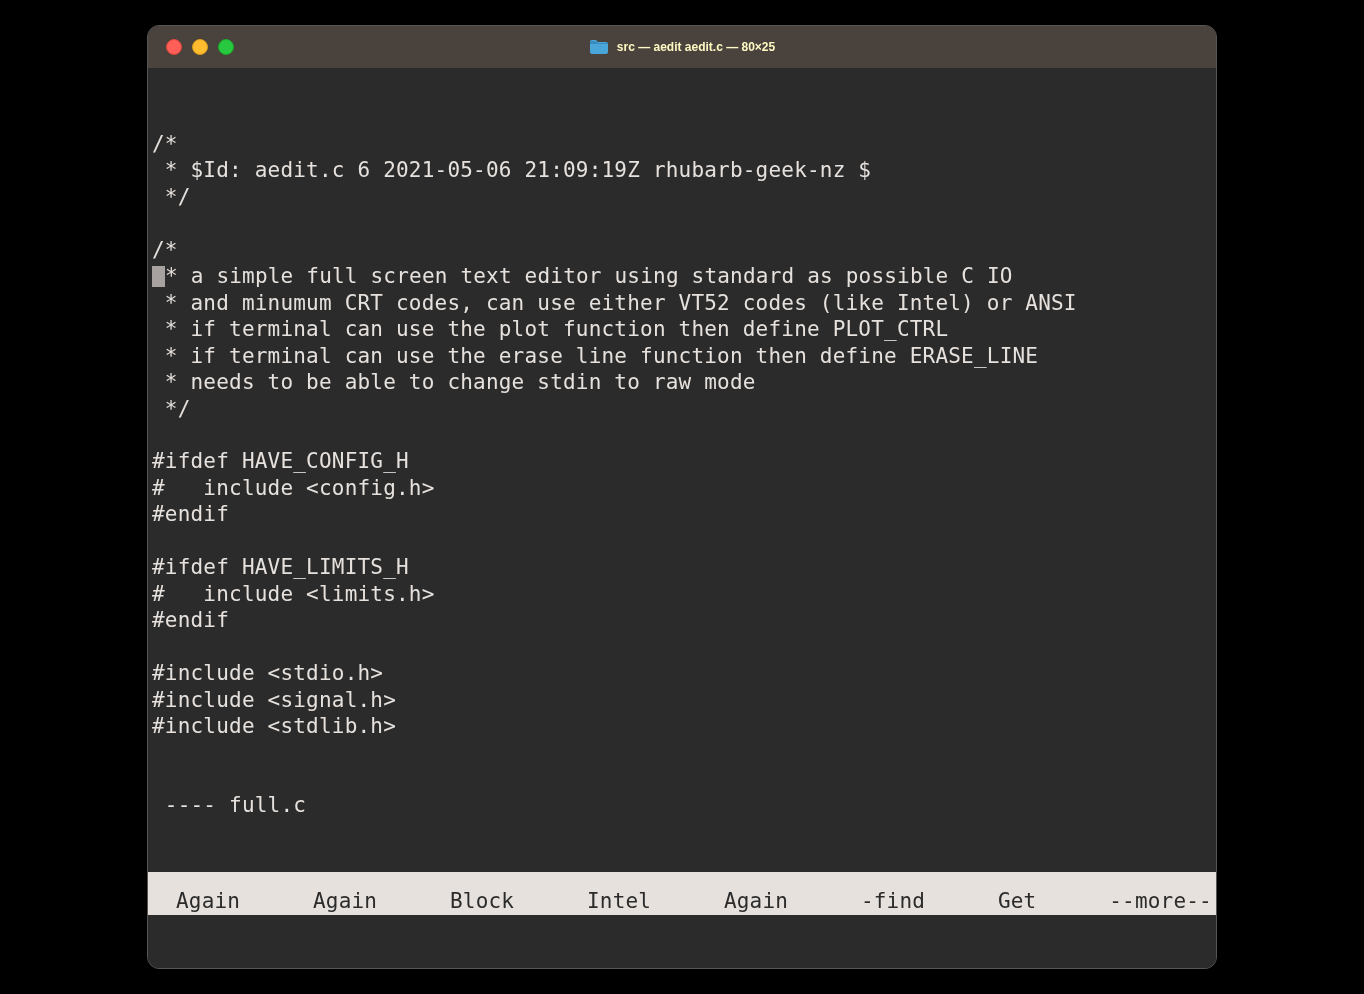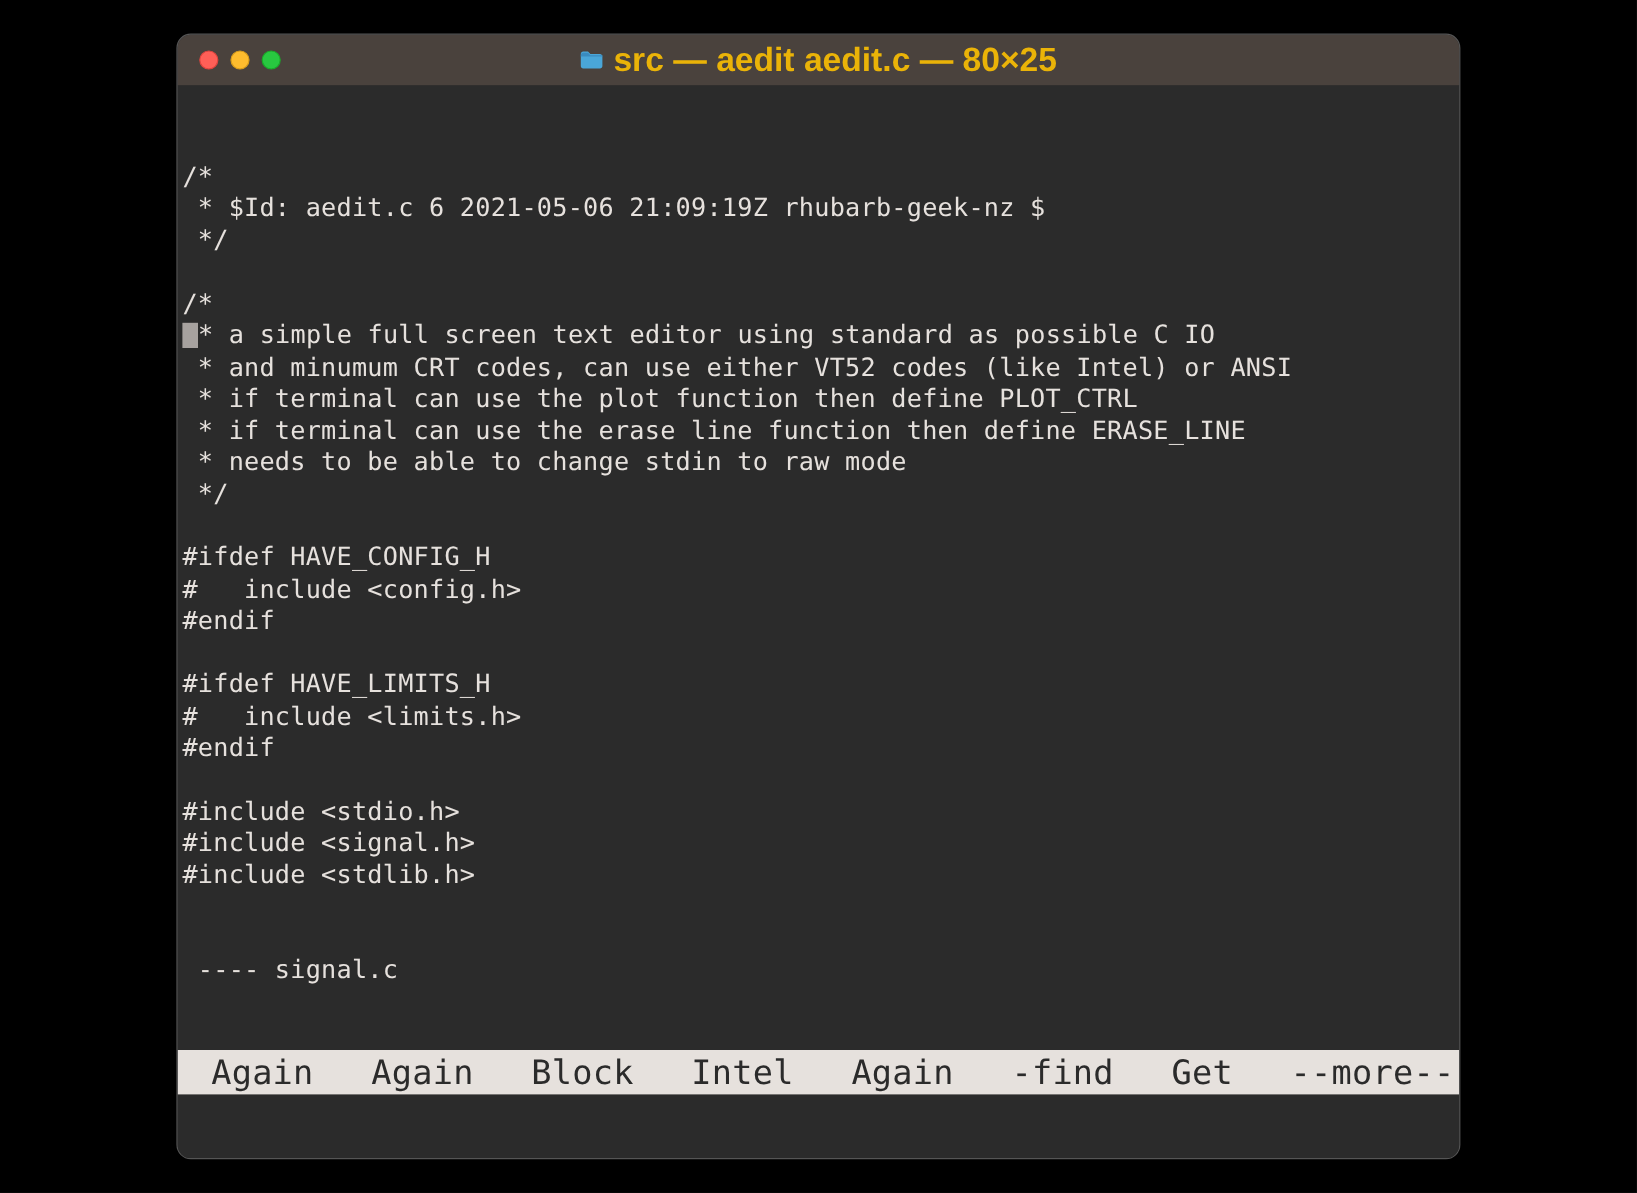"src — aedit aedit.c —" .title-text { color: #eab308 -> #fef9c3; font-size: 28px -> 12px }
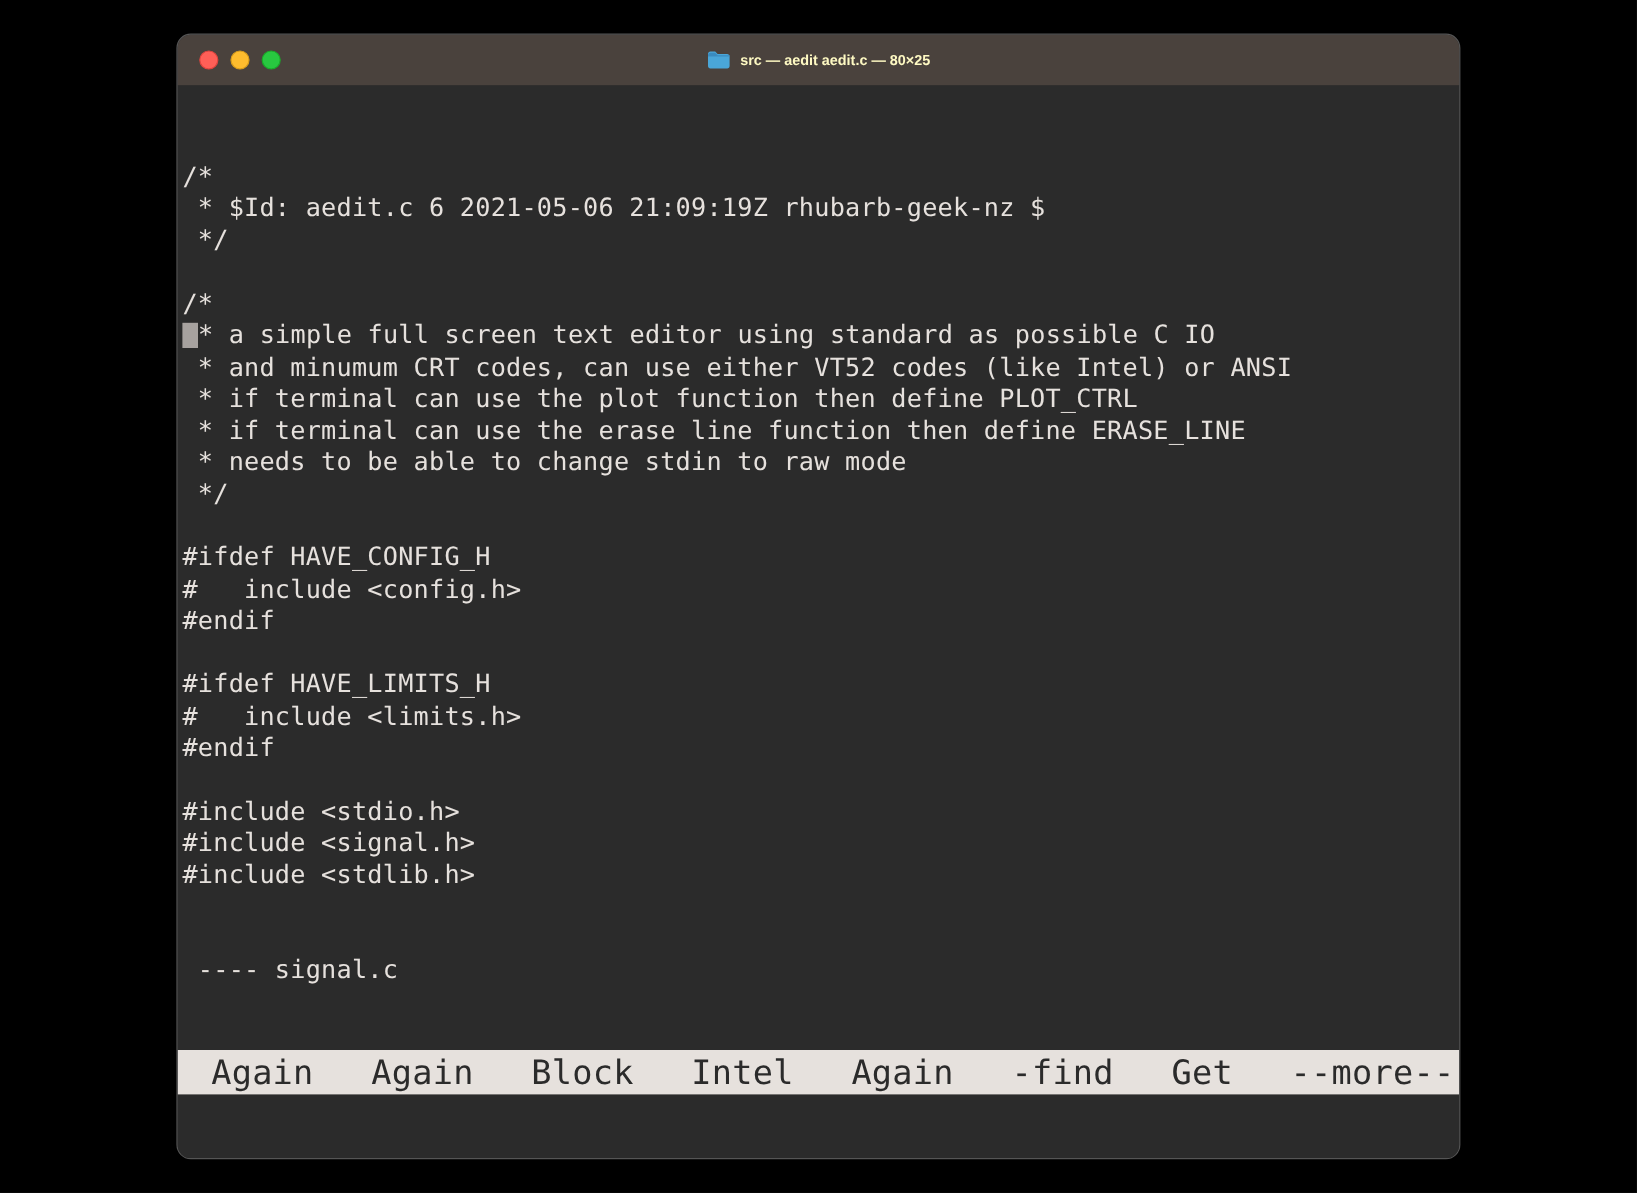"---- signal.c" div.status-line { text: signal.c -> full.c }
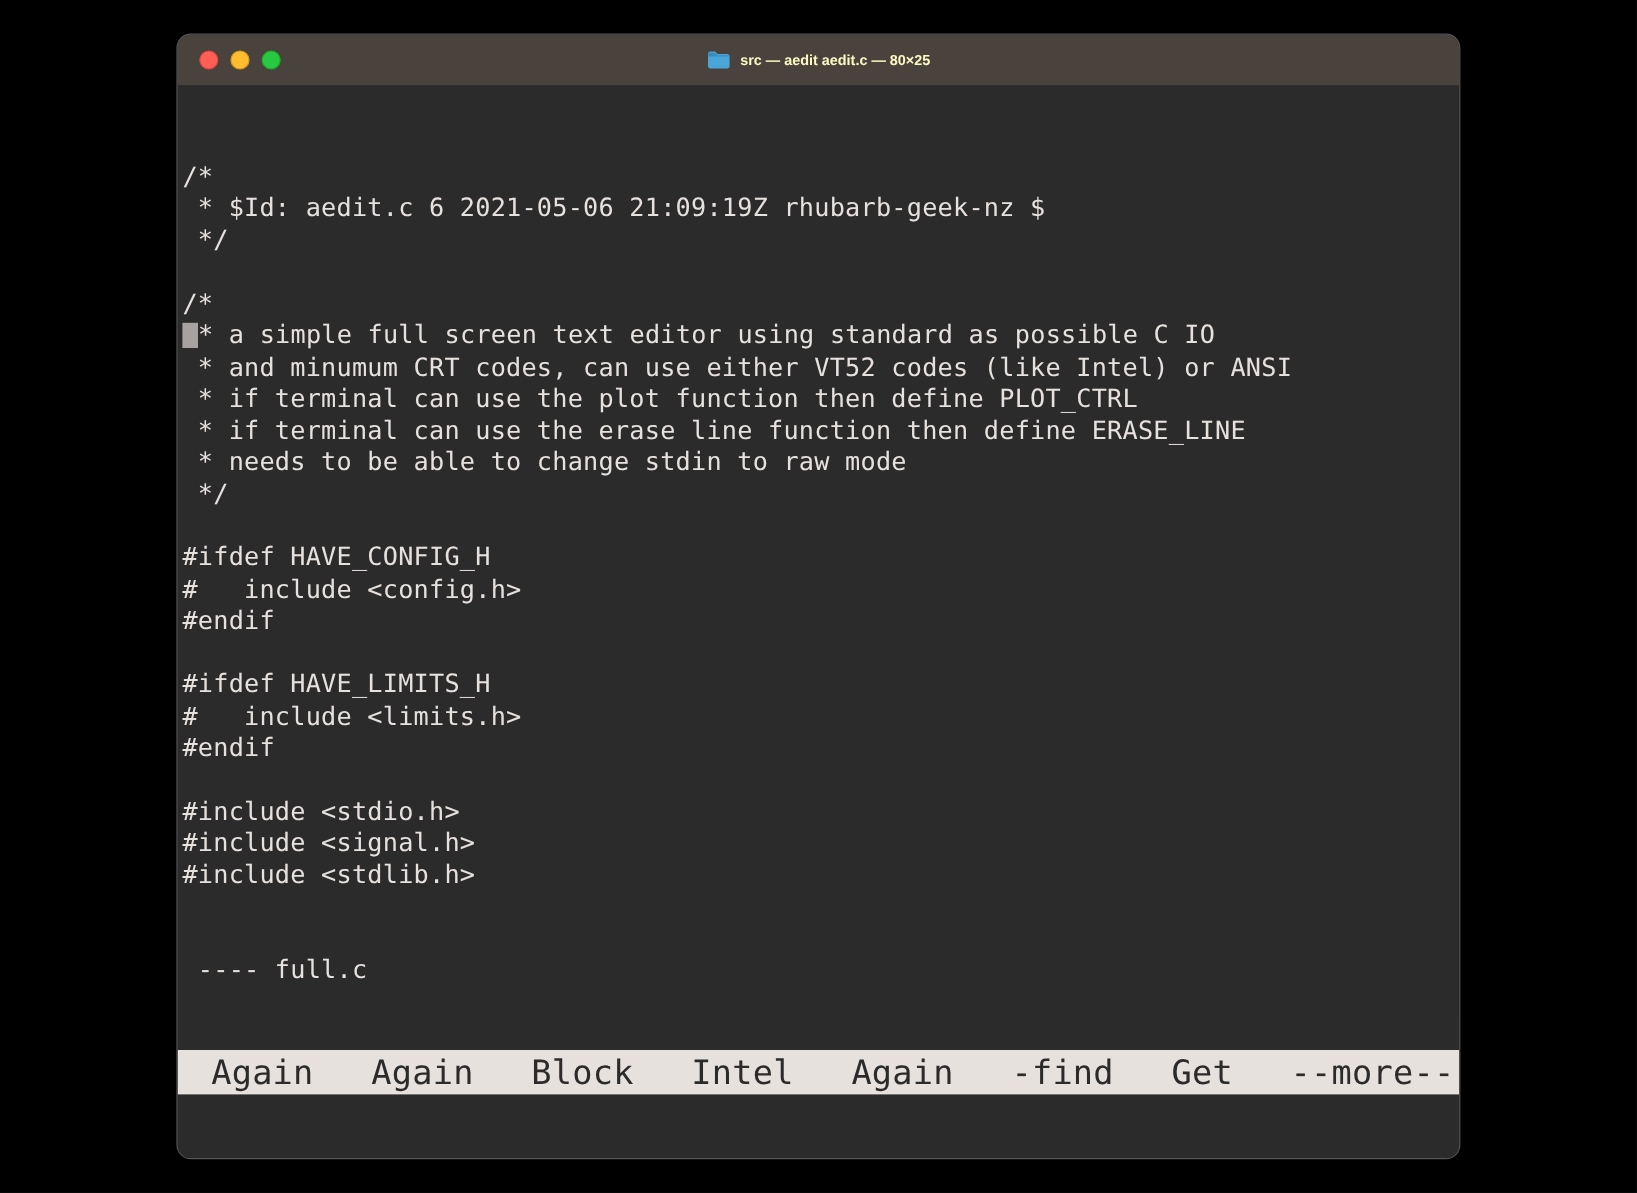"Again" .menu-bar { font-size: 28px -> 21px; padding: 1px 4px 0 28px -> 16px 4px 0 28px }
